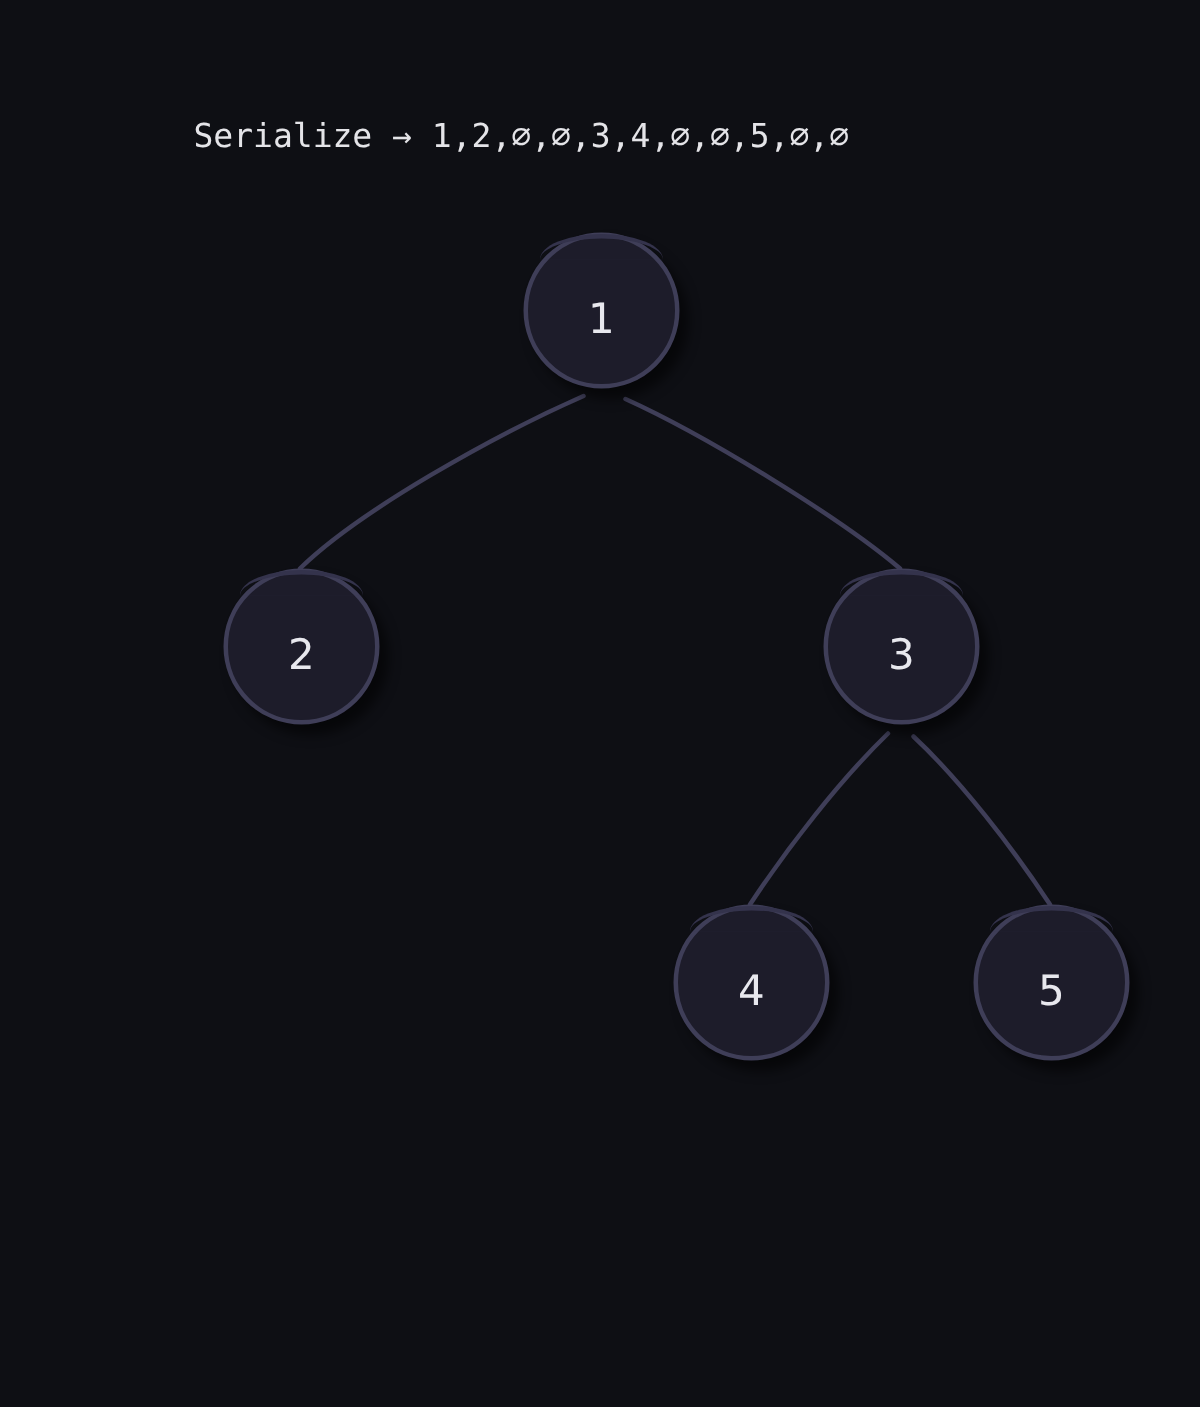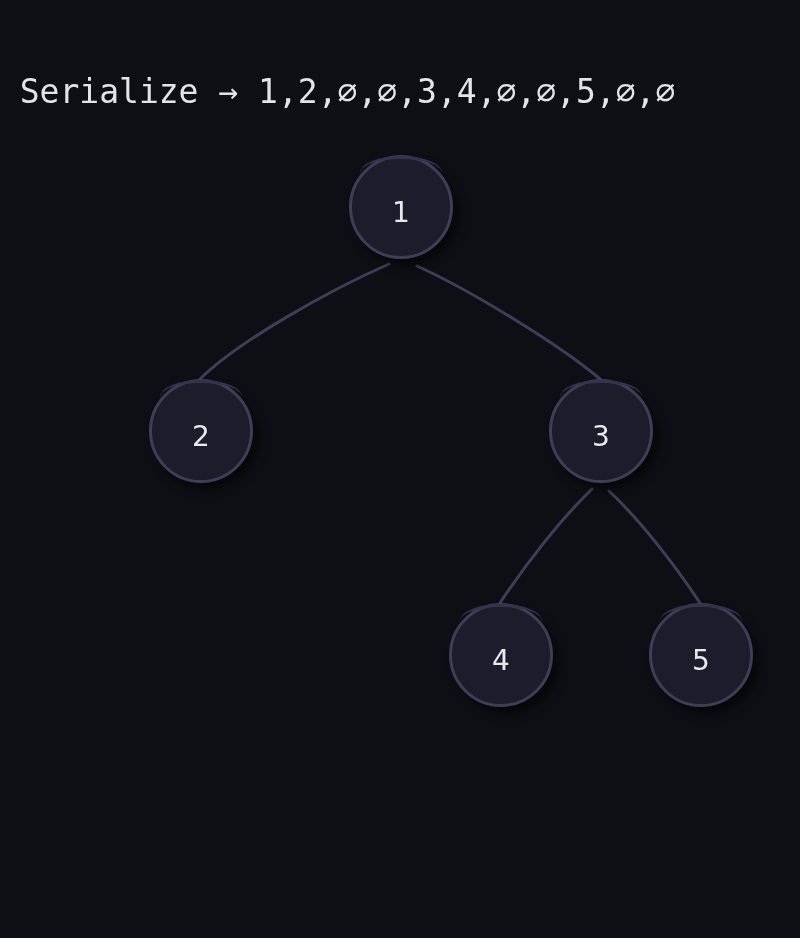"Serialize → 1,2,∅,∅,3,4,∅,∅,5,∅,∅" .title { font-size: 33px -> 22px }
